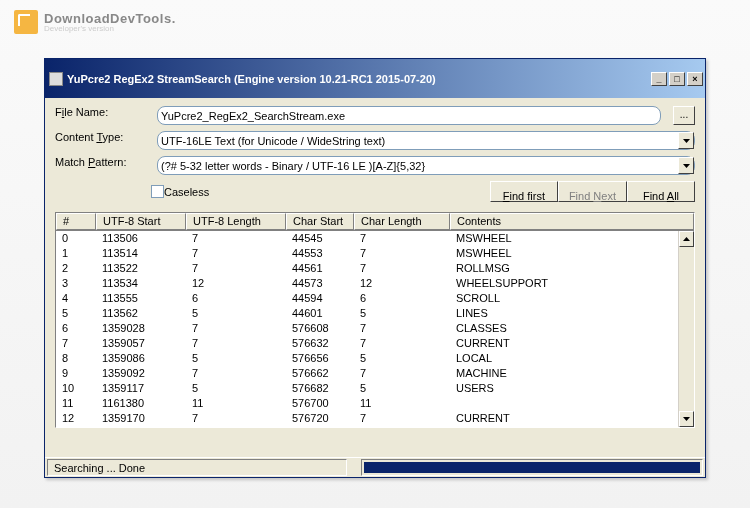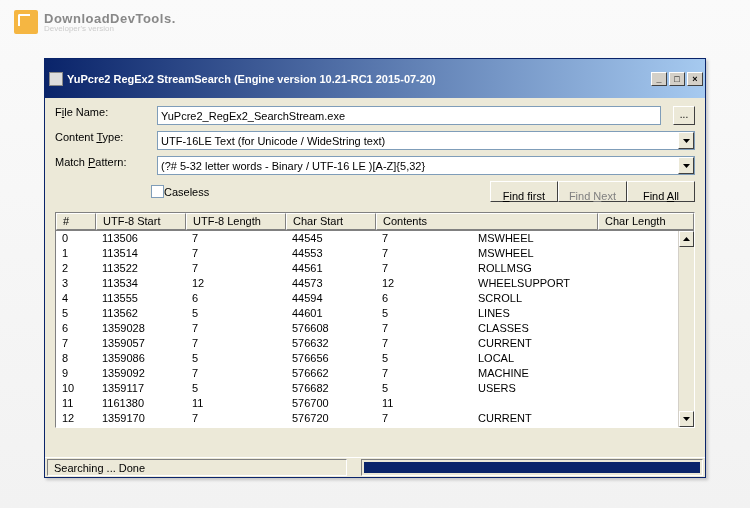"YuPcre2_RegEx2_SearchStream.exe" input { border-radius: none -> 8px }
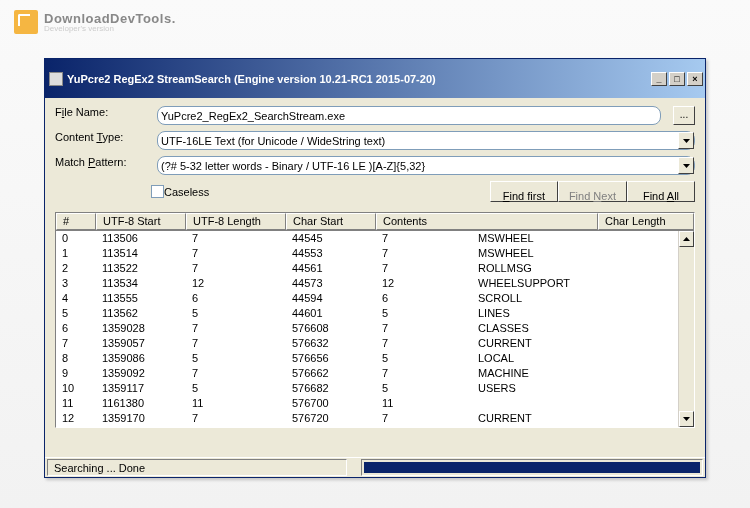"Char Start" .c3 { width: 90px -> 68px }
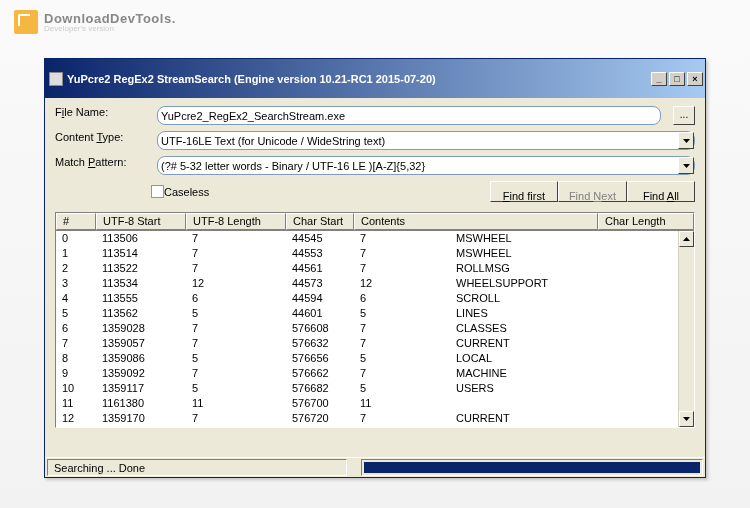"Contents" div.gh { order: before "Char Length" -> after "Char Length" }
